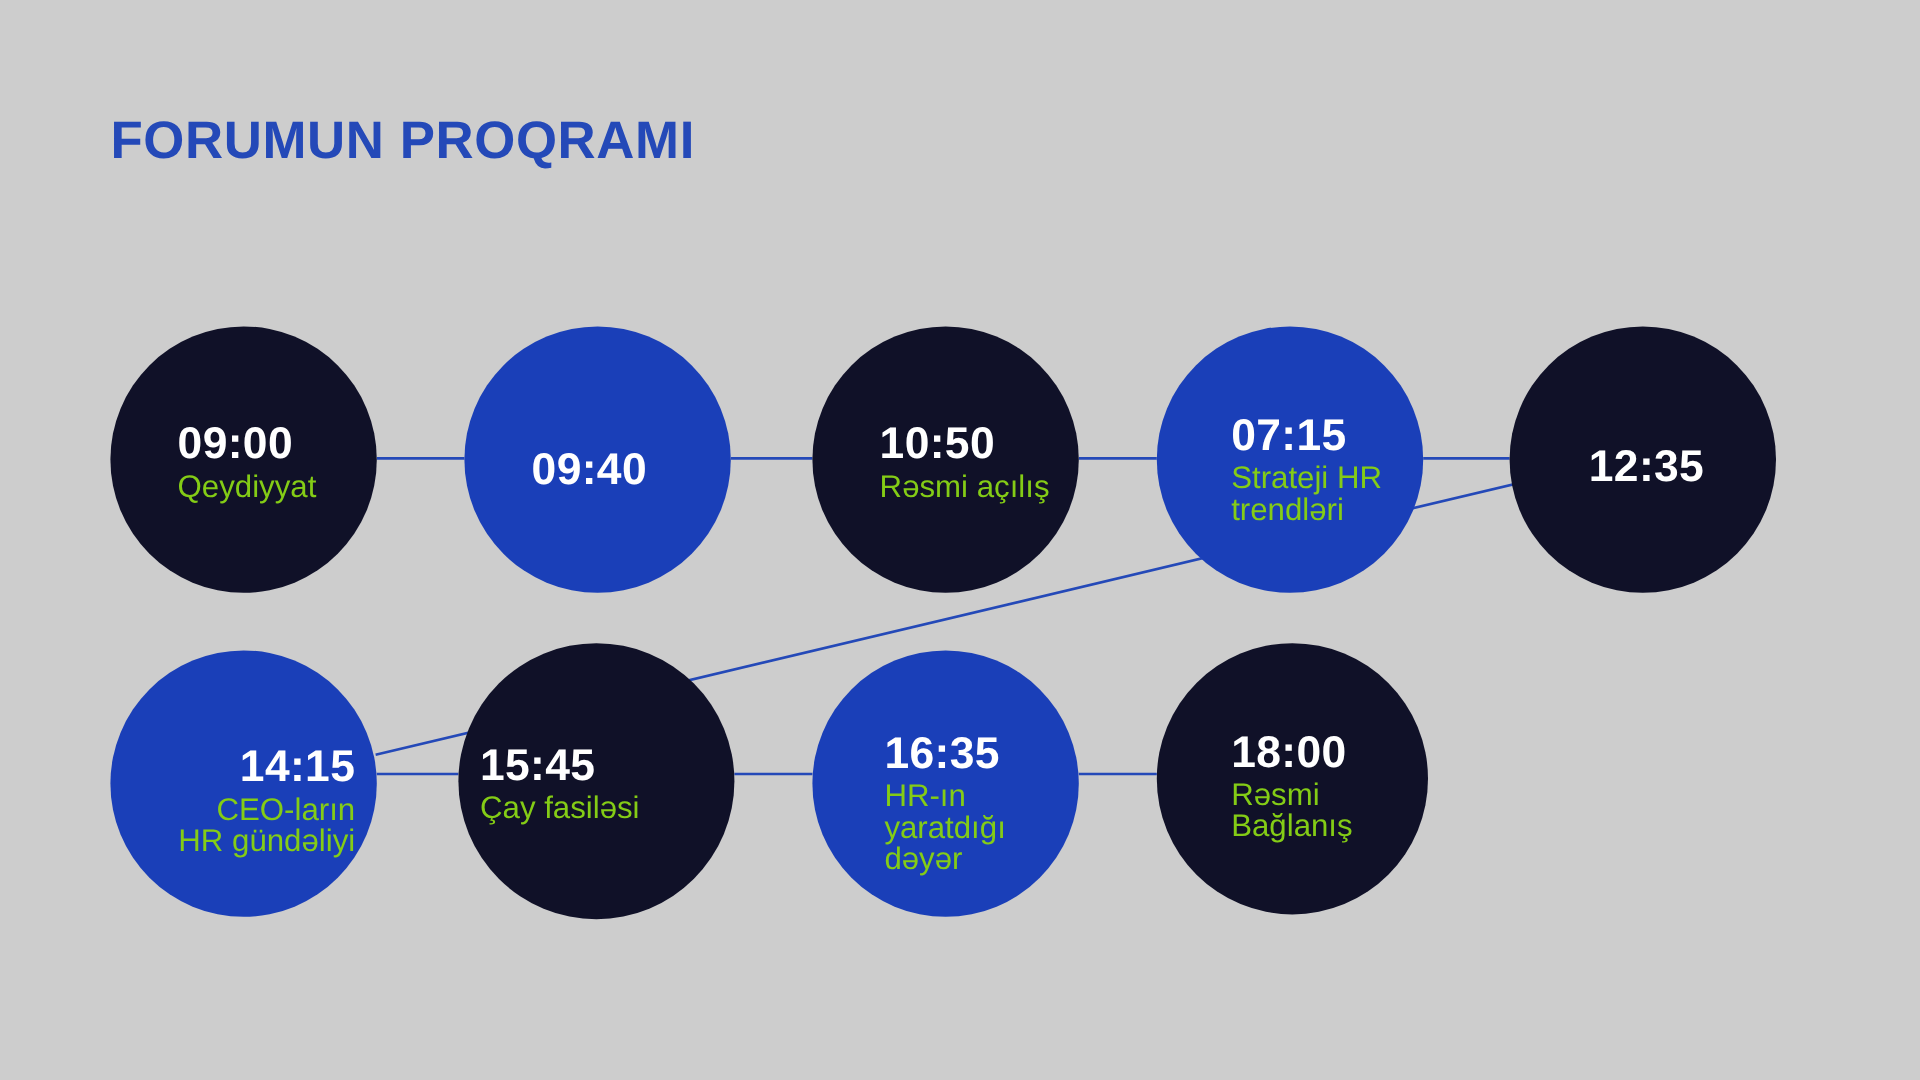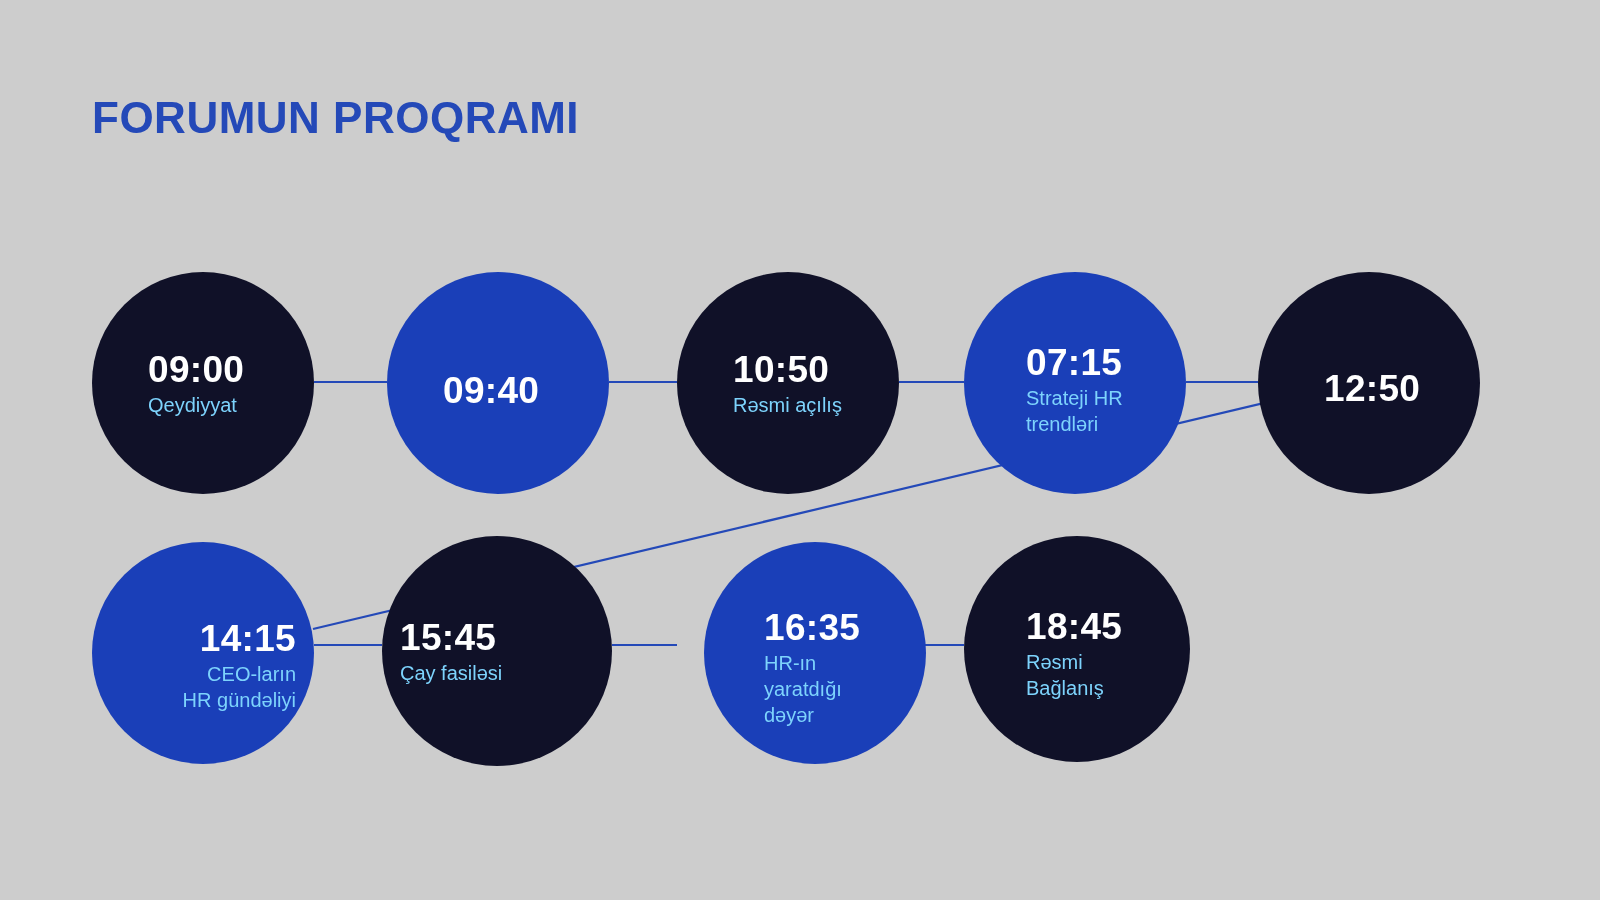"Qeydiyyat" .node-label { color: #7dd3fc -> #84cc16; font-size: 20px -> 26px }
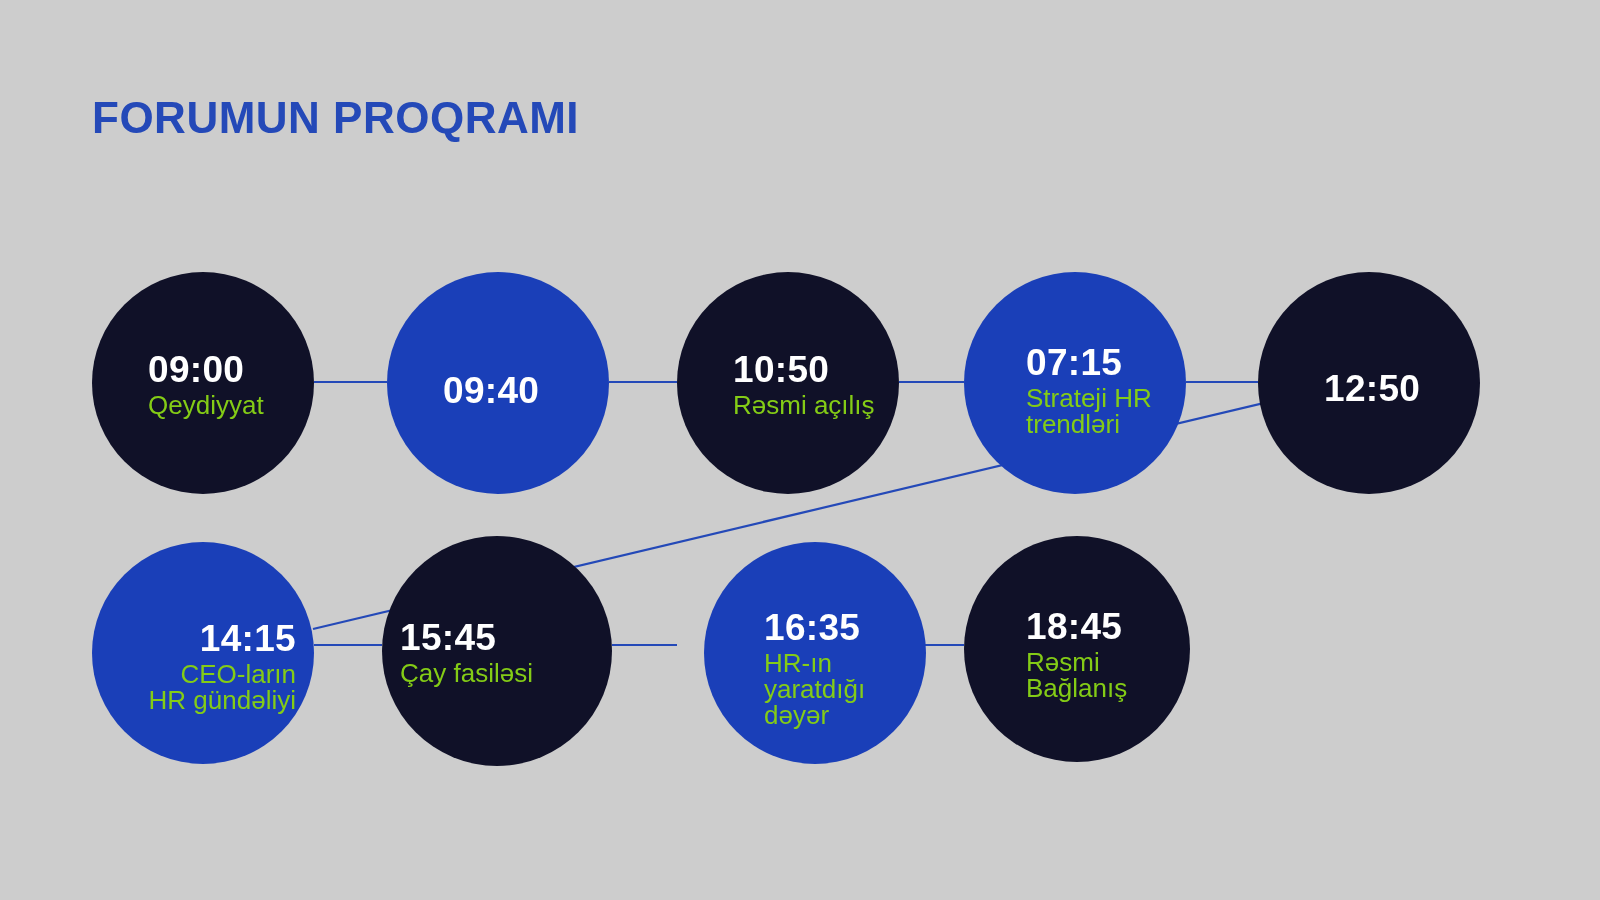"12:50" div.node-time { text: 12:50 -> 12:35 }
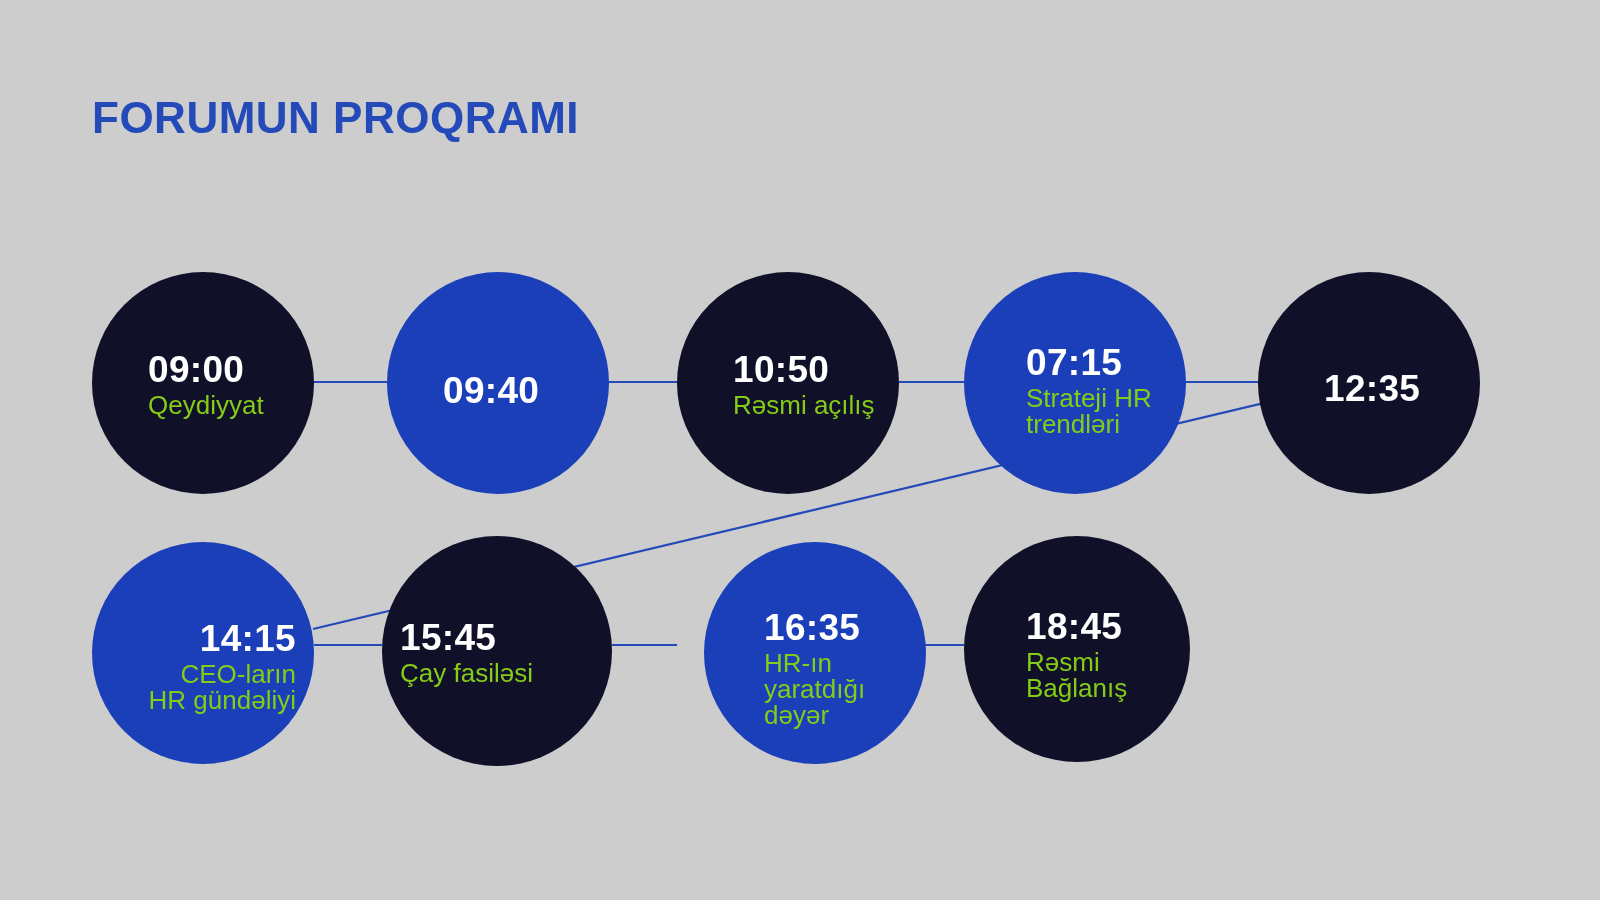"16:35" #node-7 { left: 704px -> 677px }
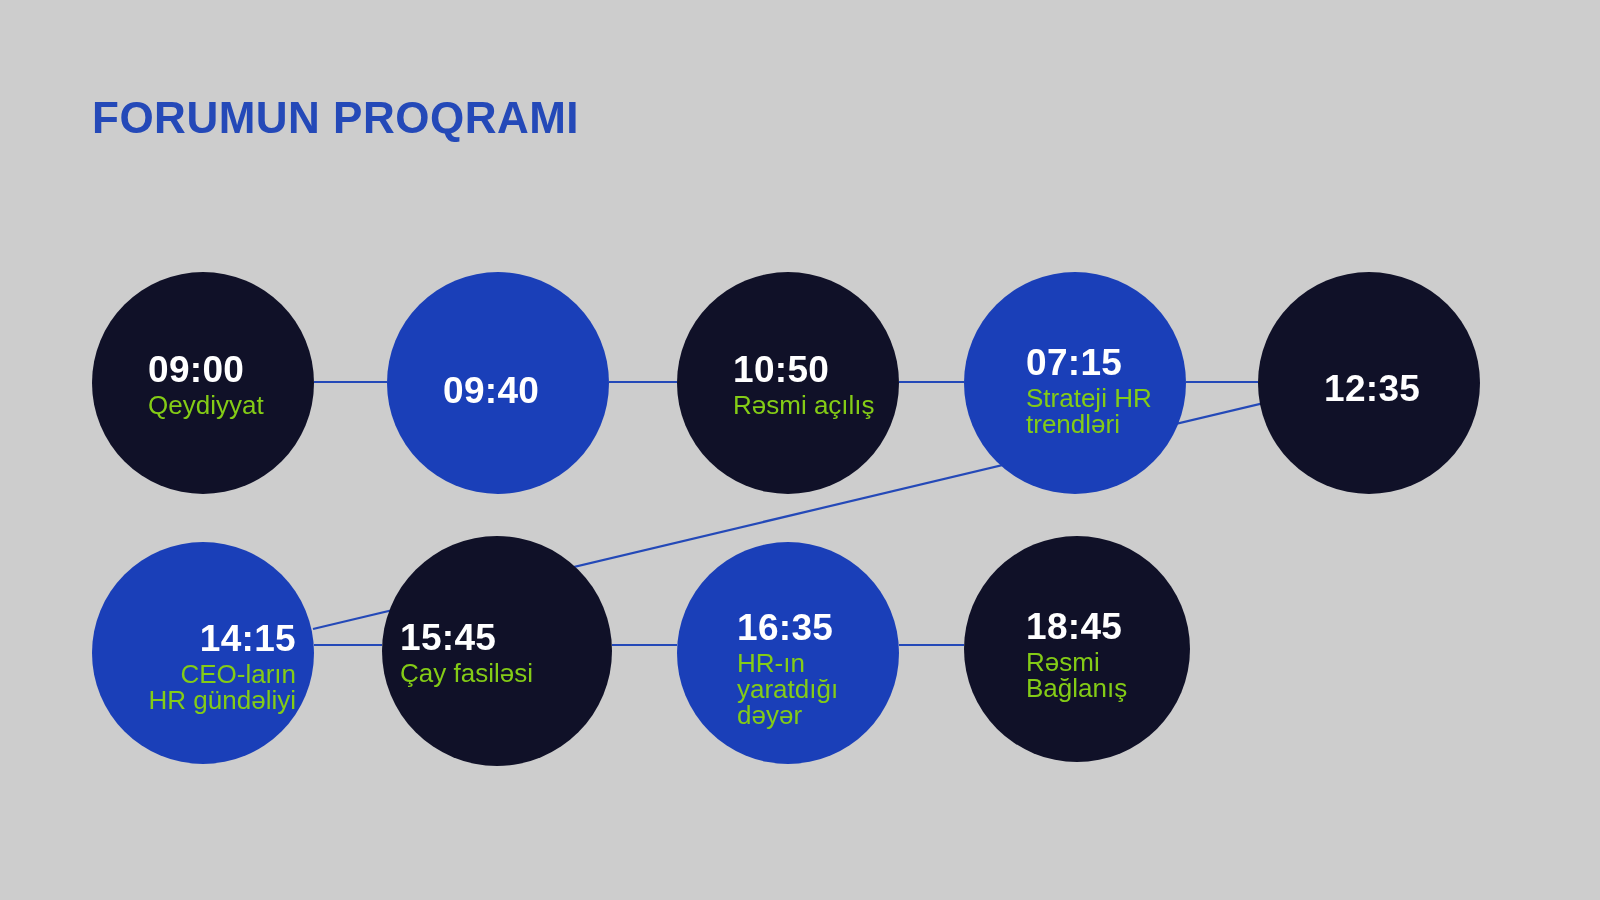"18:45" div.node-time { text: 18:45 -> 18:00 }
